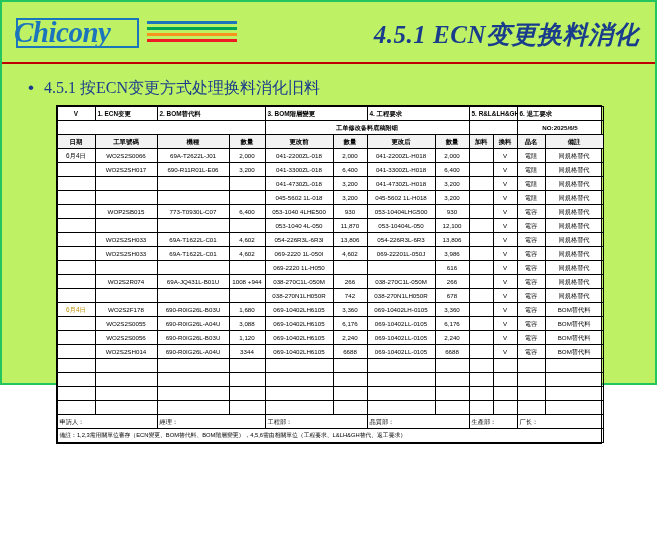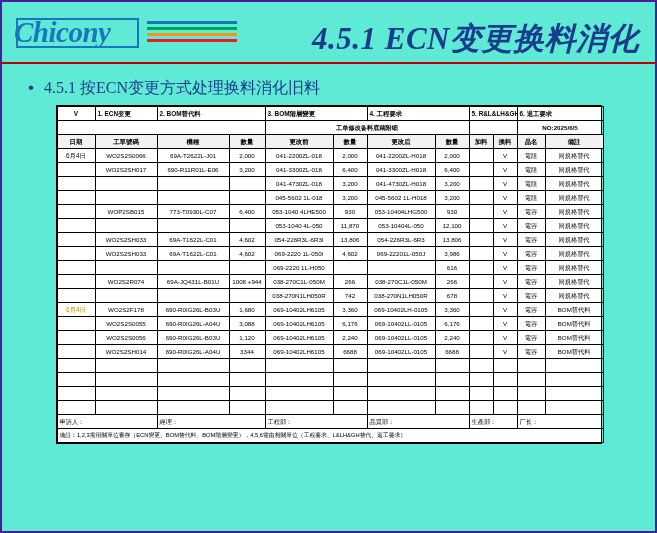"Chicony" .slide { background: #5eead4 -> #bef264; border: 2px solid #4c1d95 -> 2px solid #22c55e; height: 533px -> 385px }
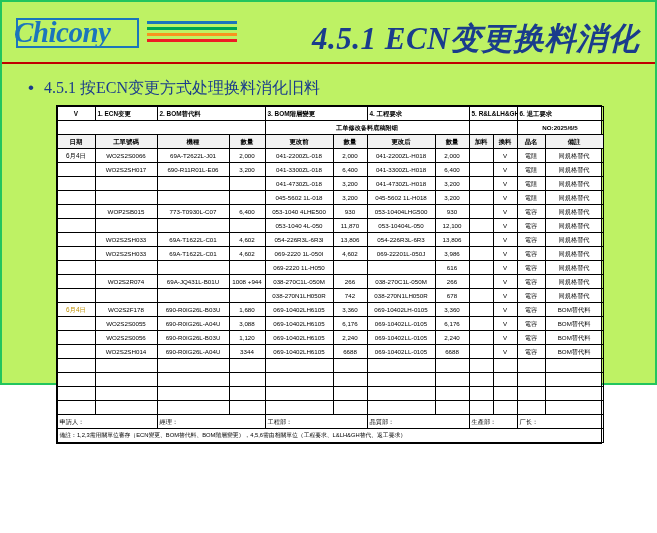"4.5.1 ECN变更换料消化" .header-title { font-size: 31px -> 25px }
